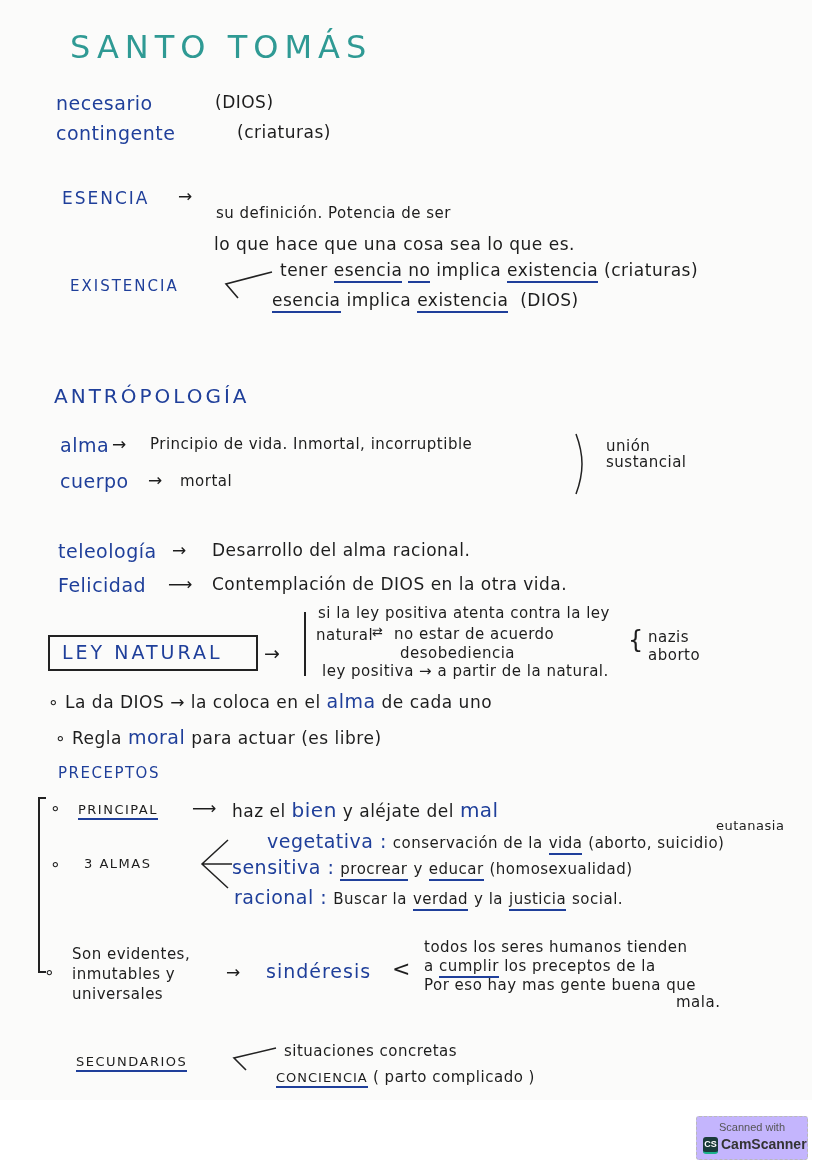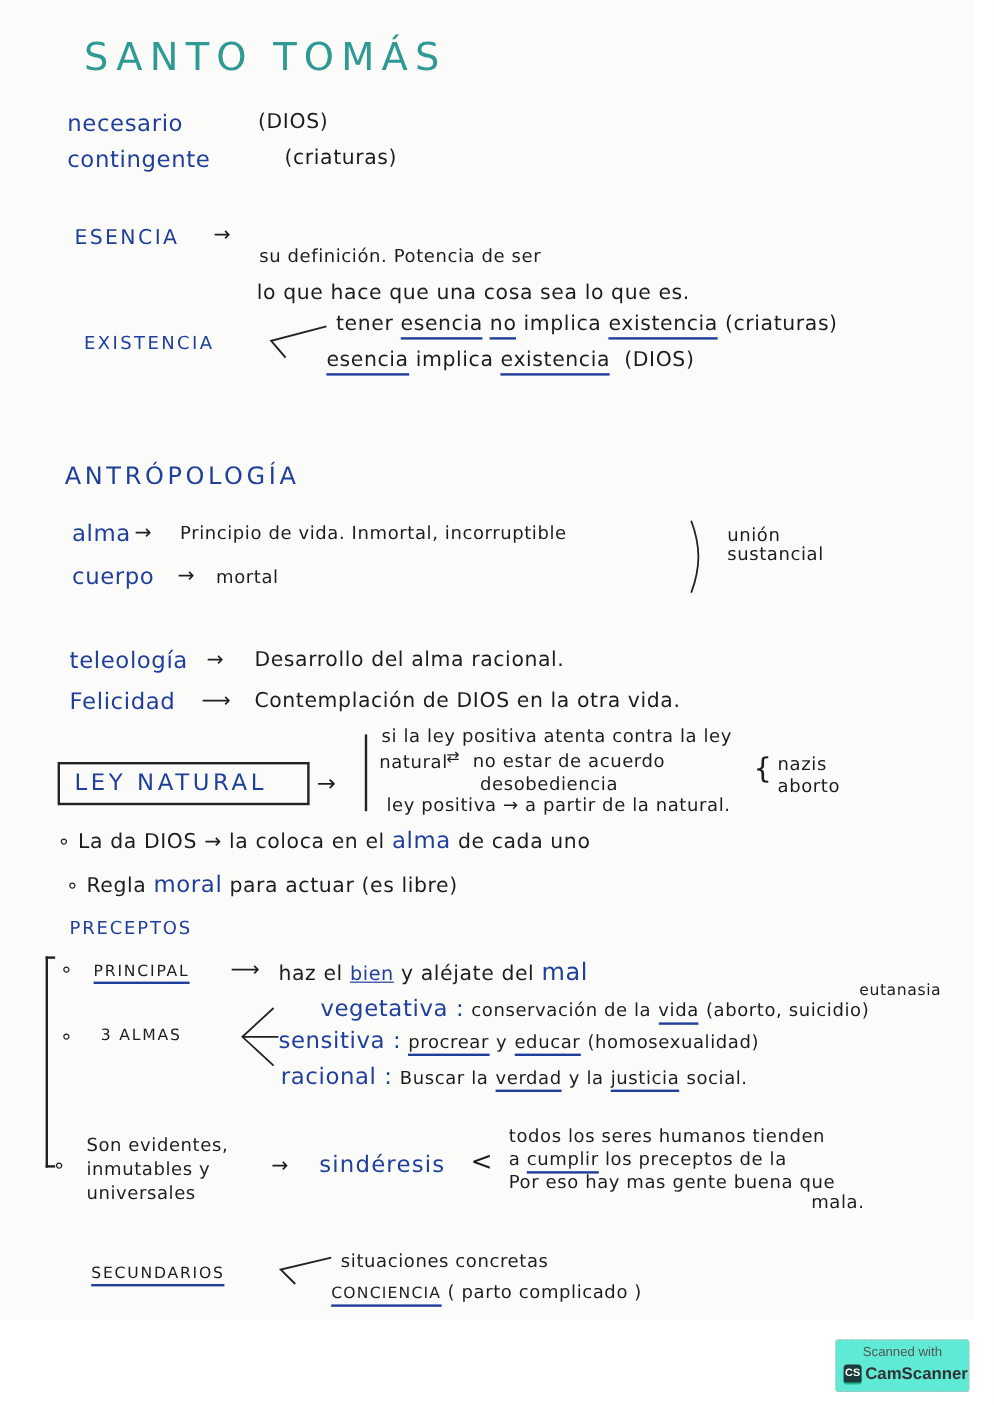"bien" span.blue { font-size: 16px -> 20px; text-decoration: underline -> none }
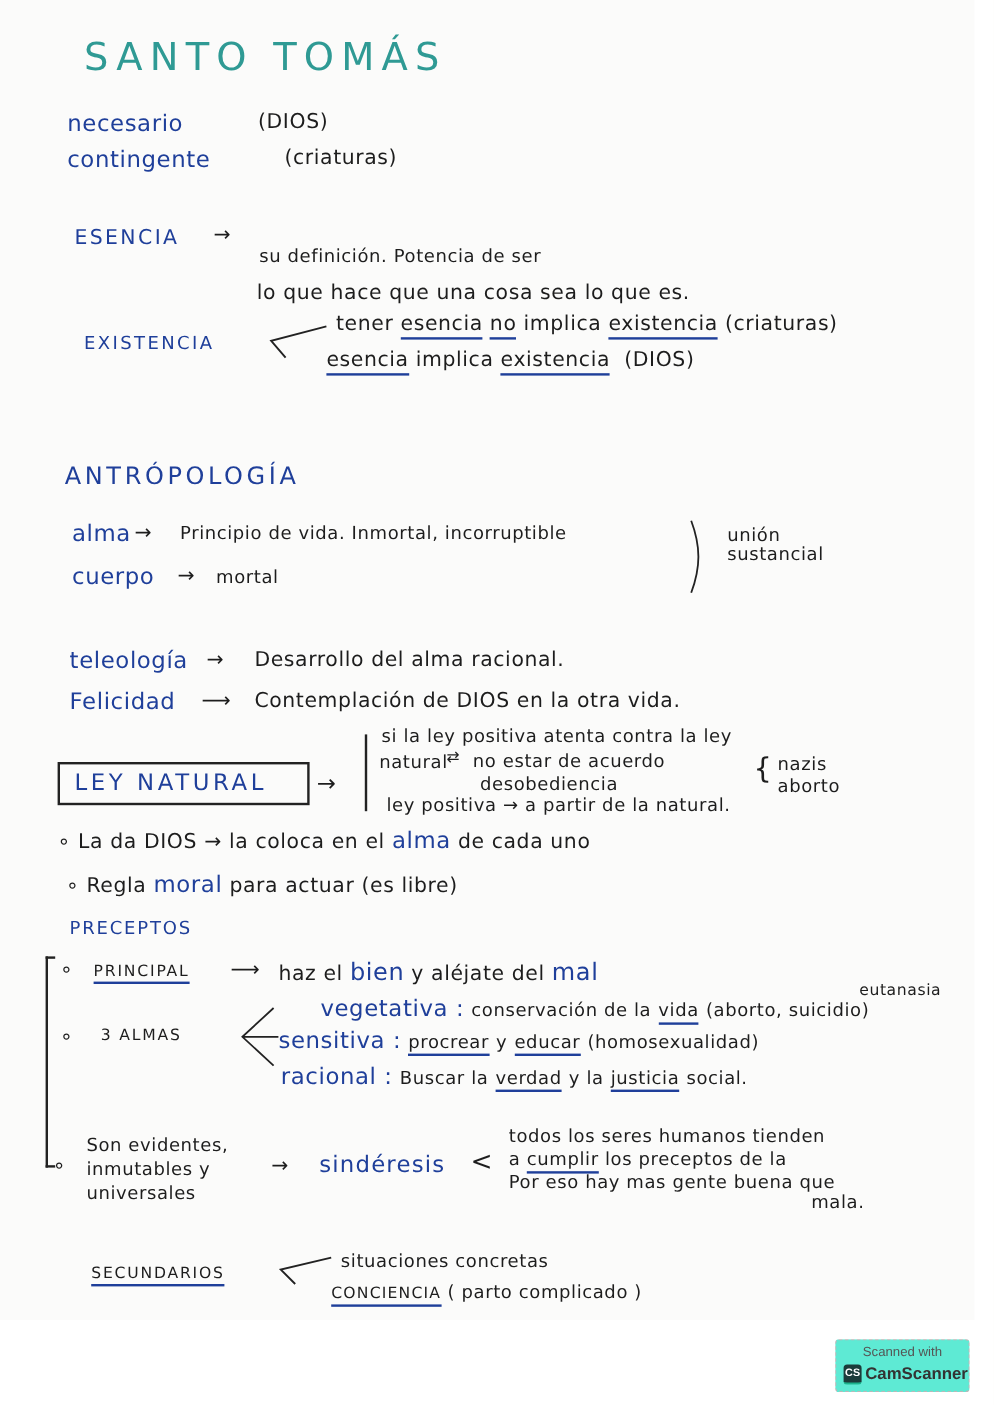"Scanned with" .badge { background: #5eead4 -> #c4b5fd }
